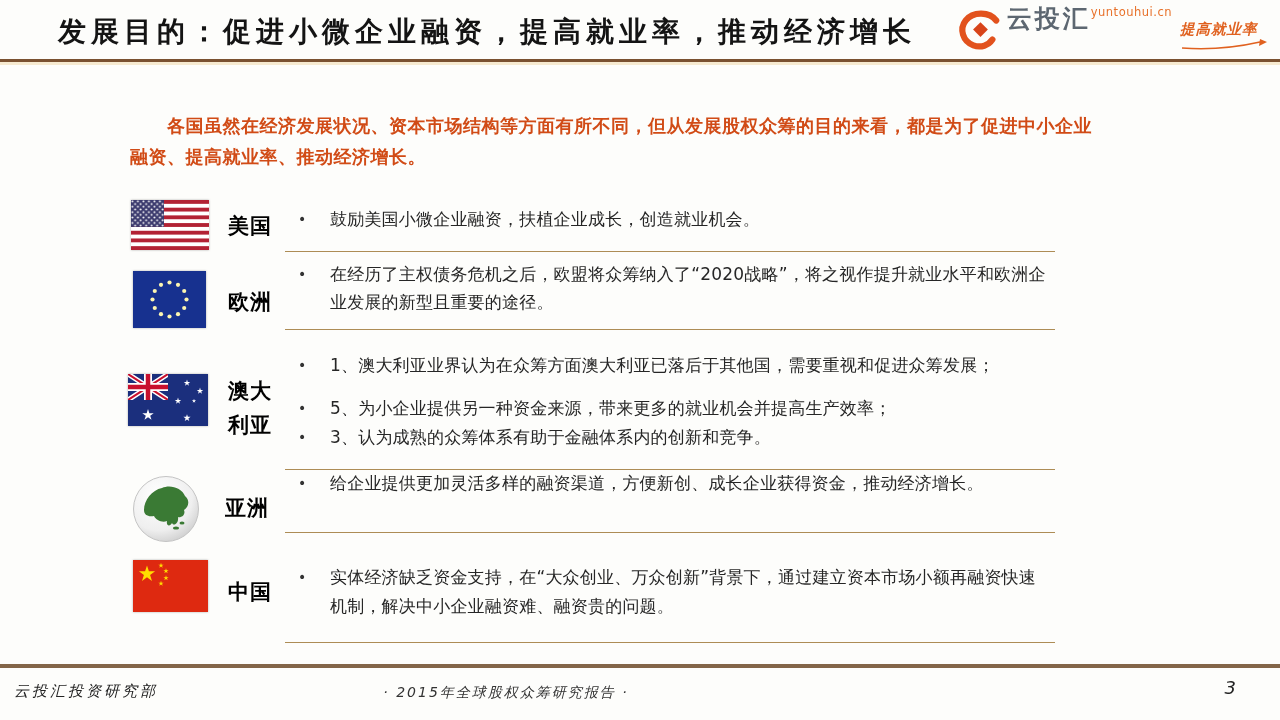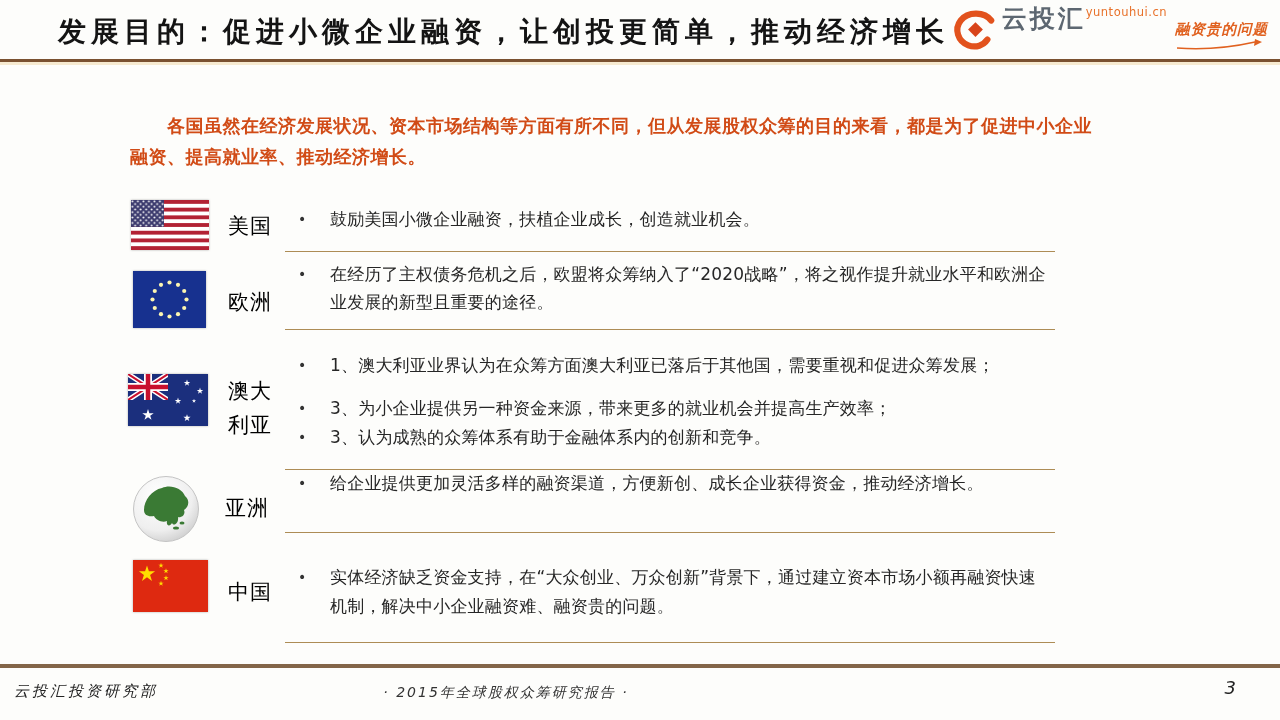"发展目的：促进小微企业融资，让创投更简单，推动经济增长" div.title { text: 让创投更简单 -> 提高就业率 }
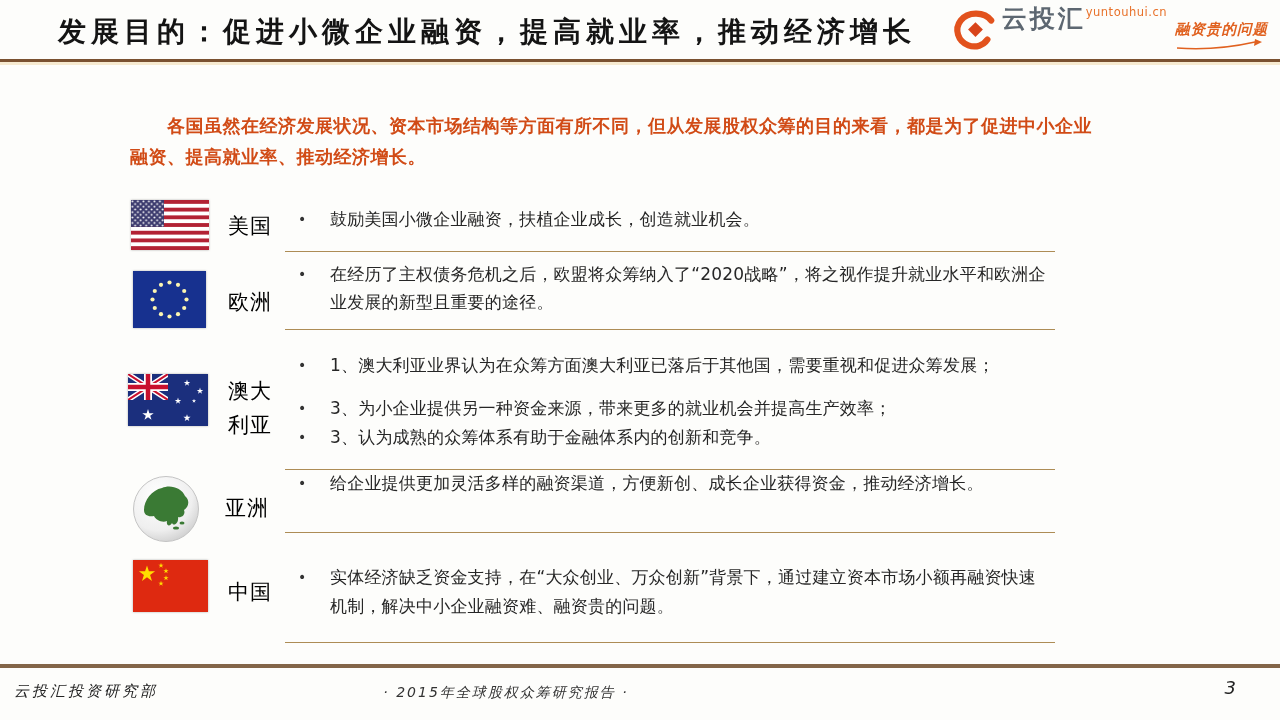"融资贵的问题" span.brand-tagline { text: 融资贵的问题 -> 提高就业率 }
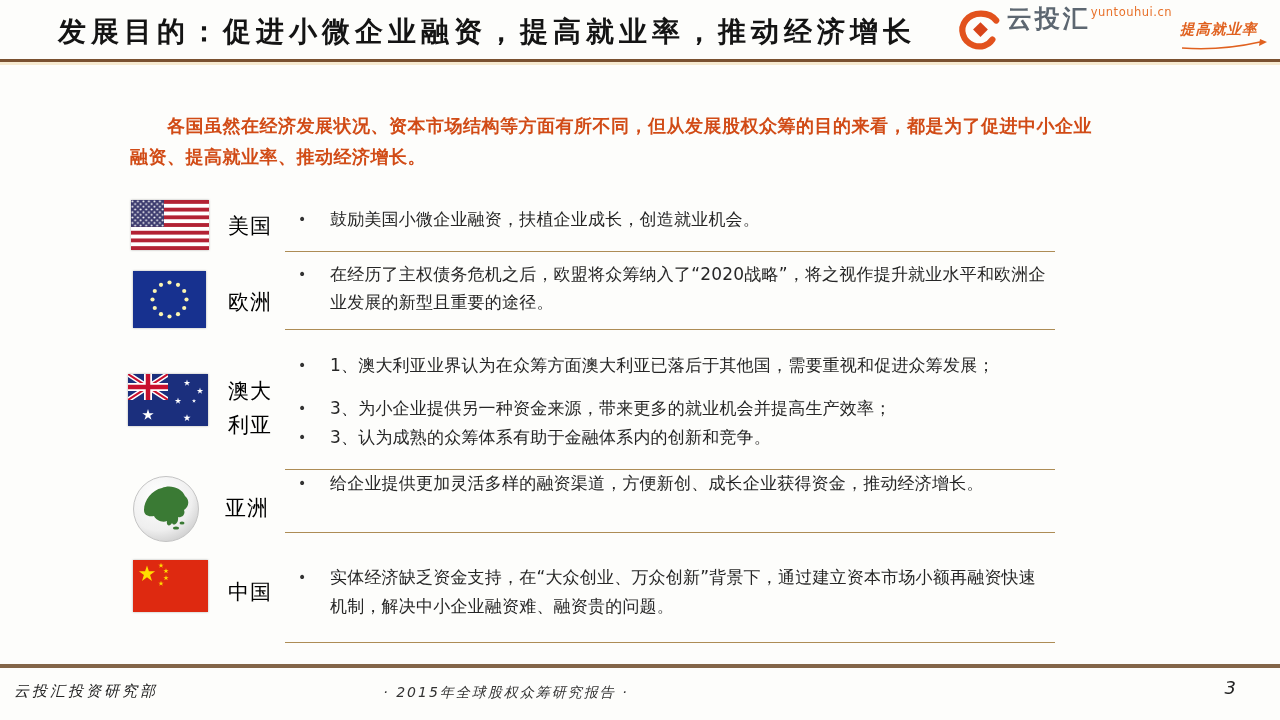"美国" .country { font-weight: 400 -> 700 }
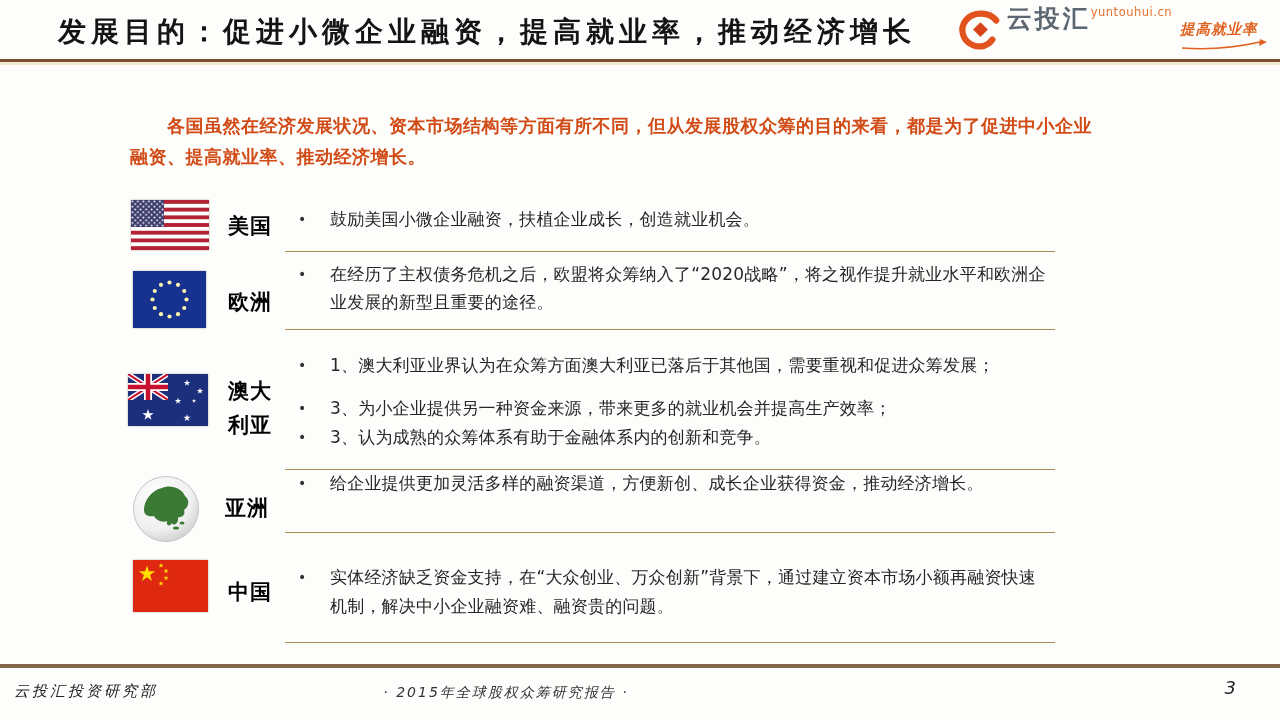"3、为小企业提供另一种资金来源，带来更多的就业机会并提高生产效率；" div.pt { text: 3 -> 5 }
